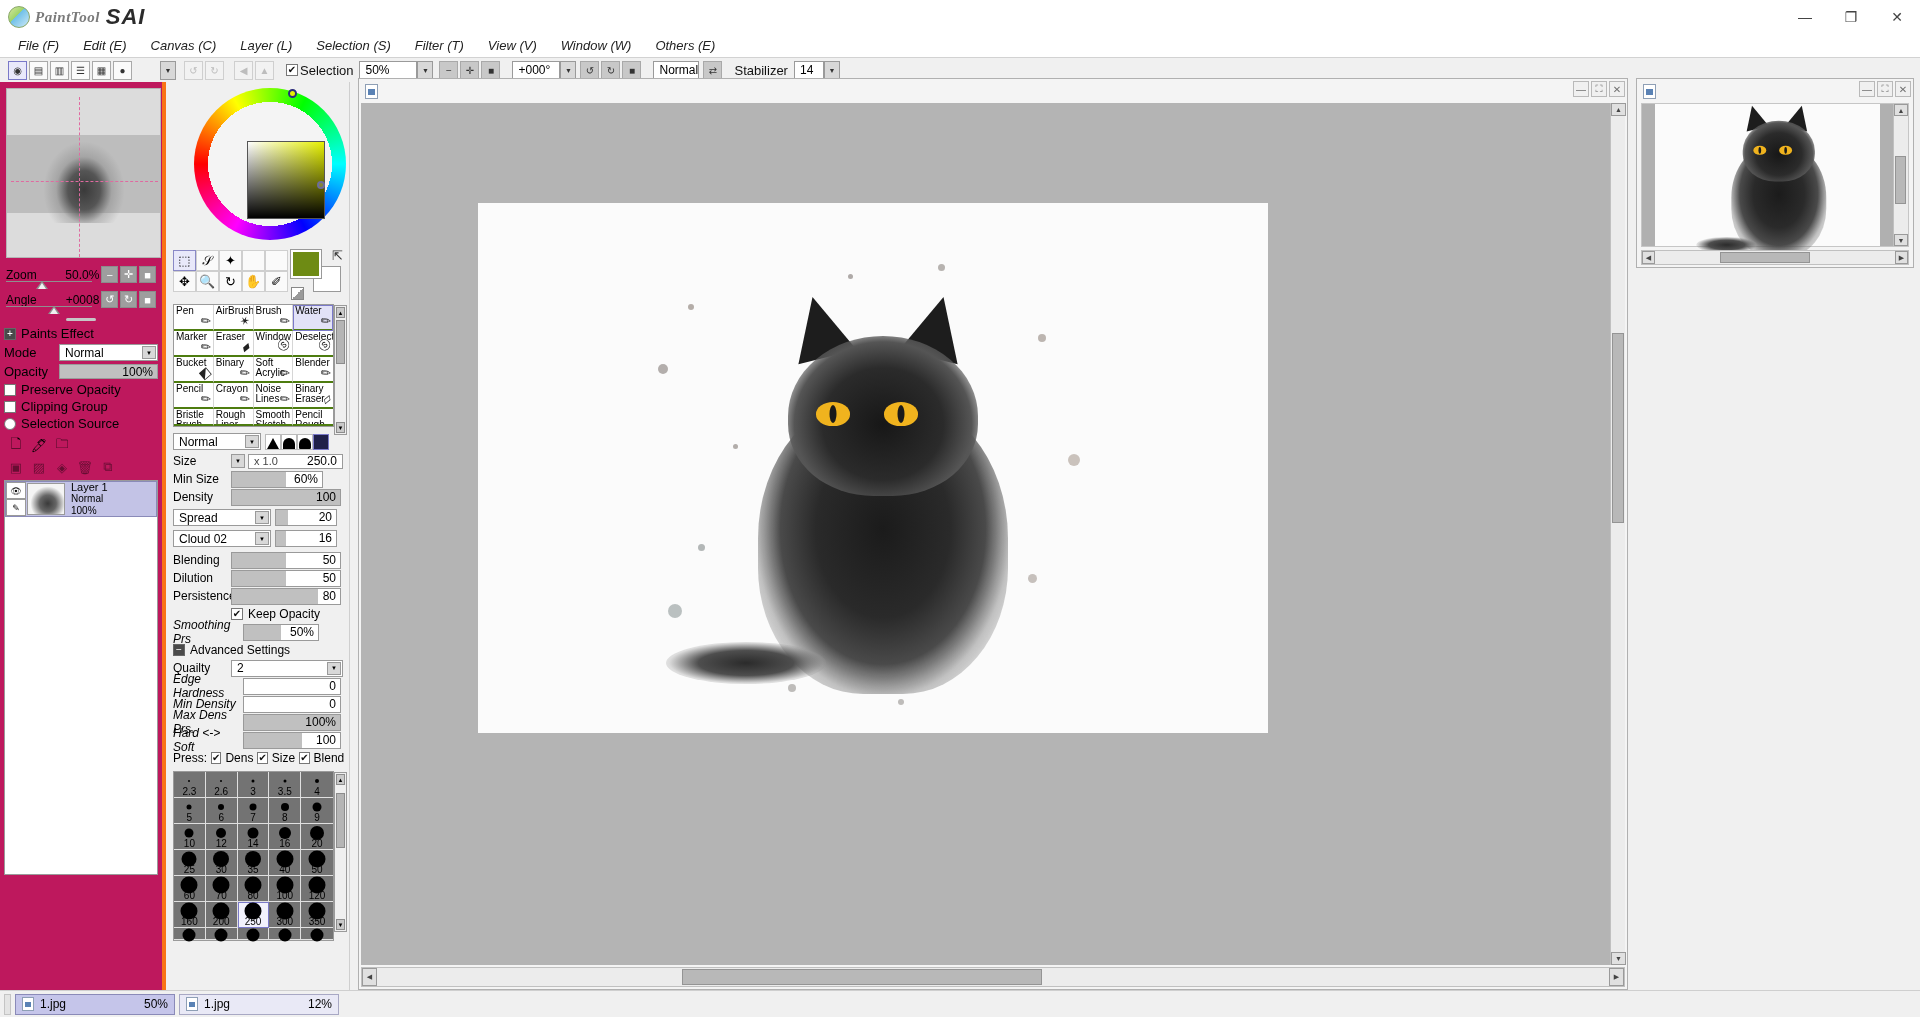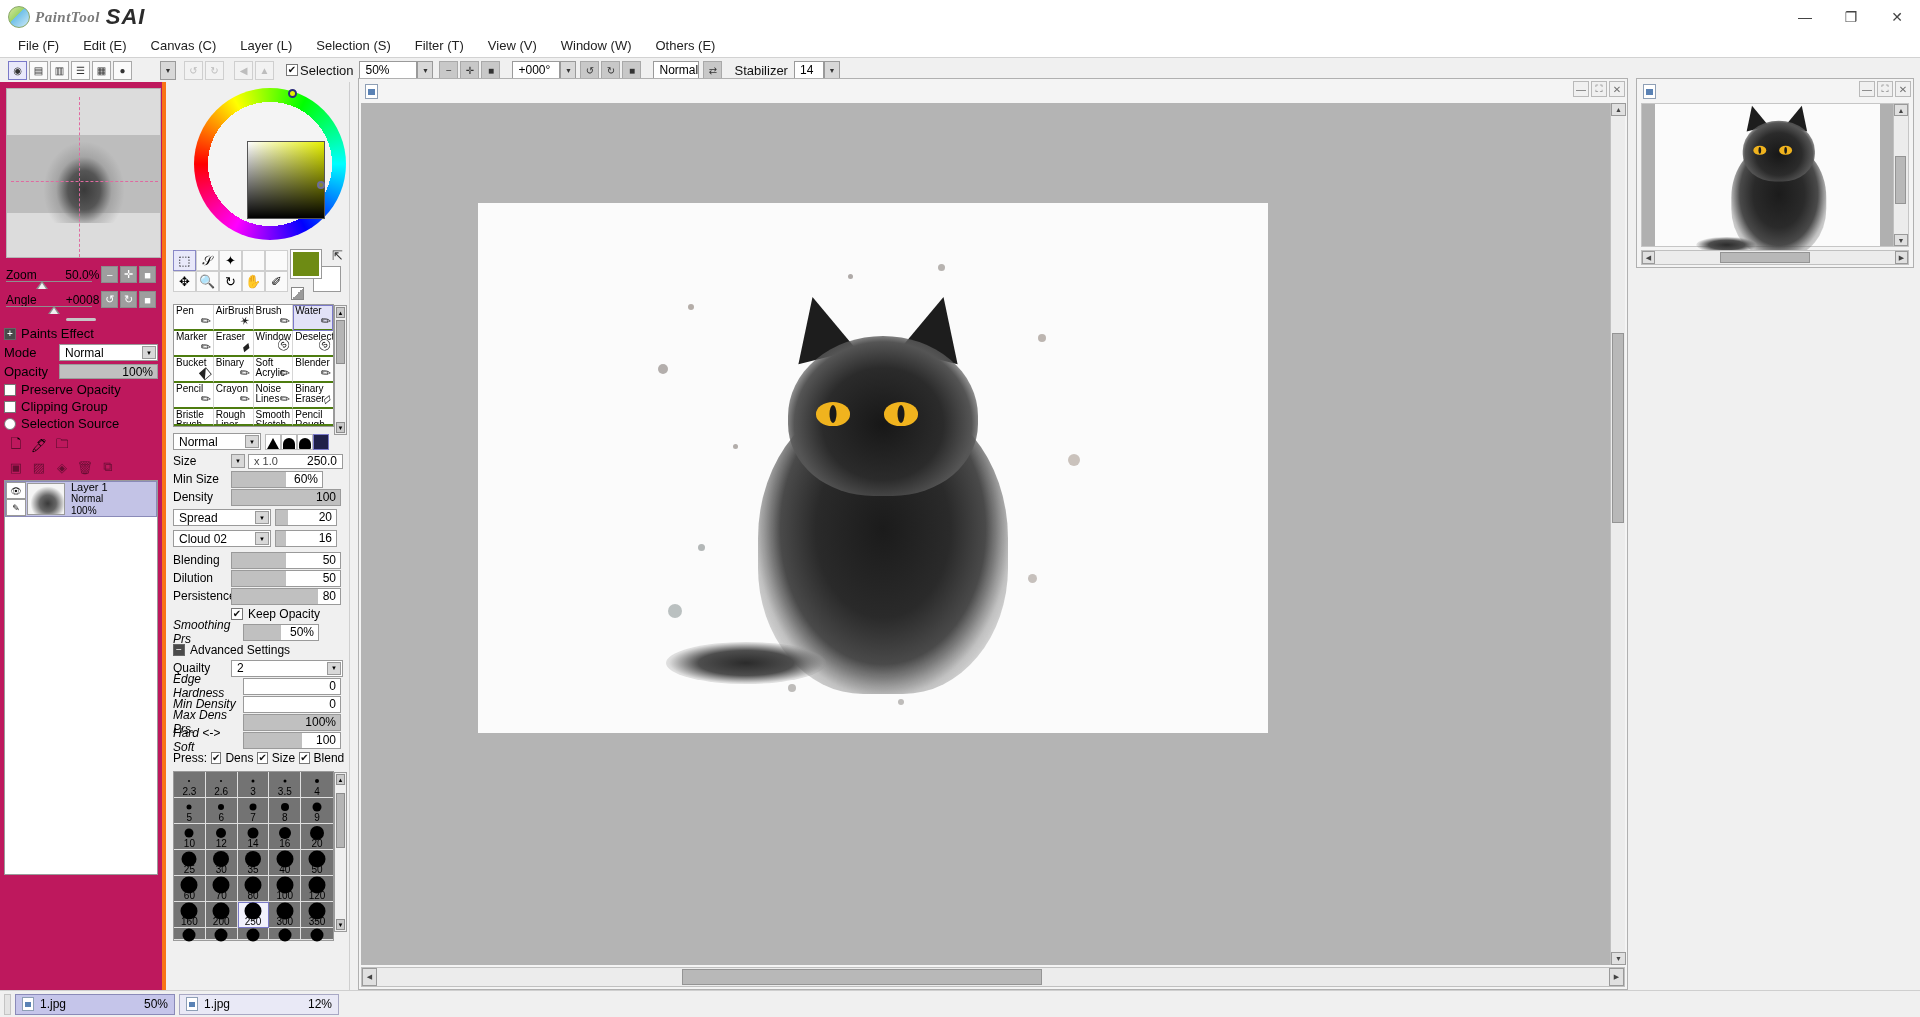"File (F)" .menu-item { font-style: none -> italic }
